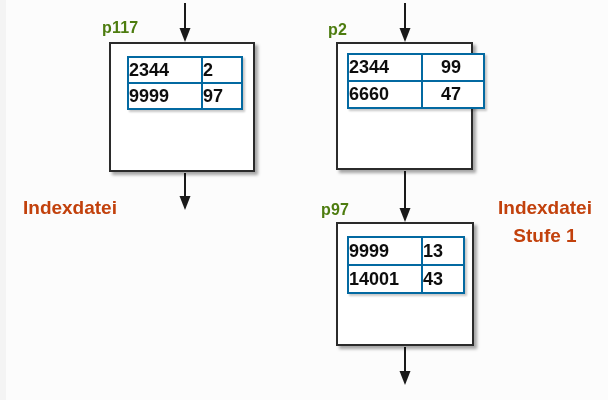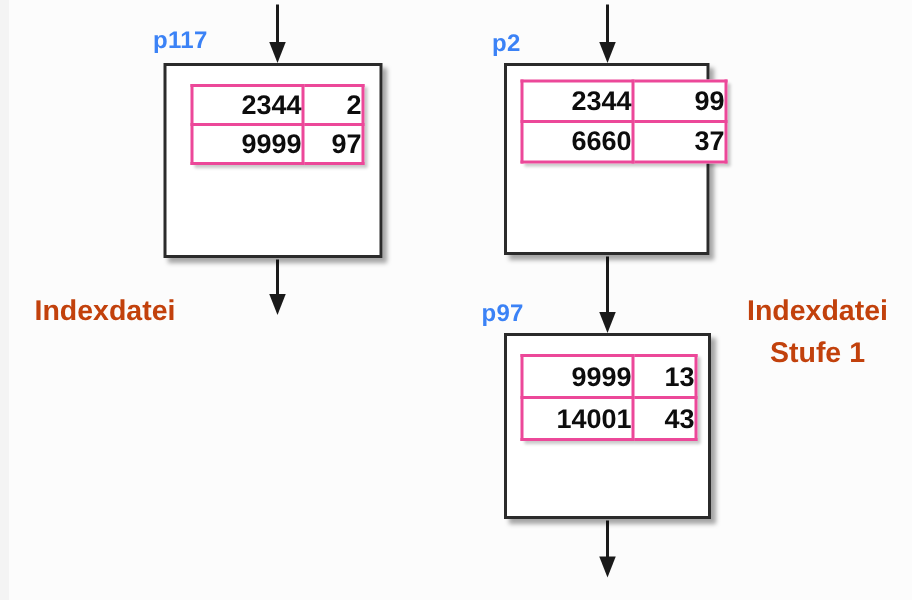"p117" .node-label { color: #3b82f6 -> #4d7c0f }
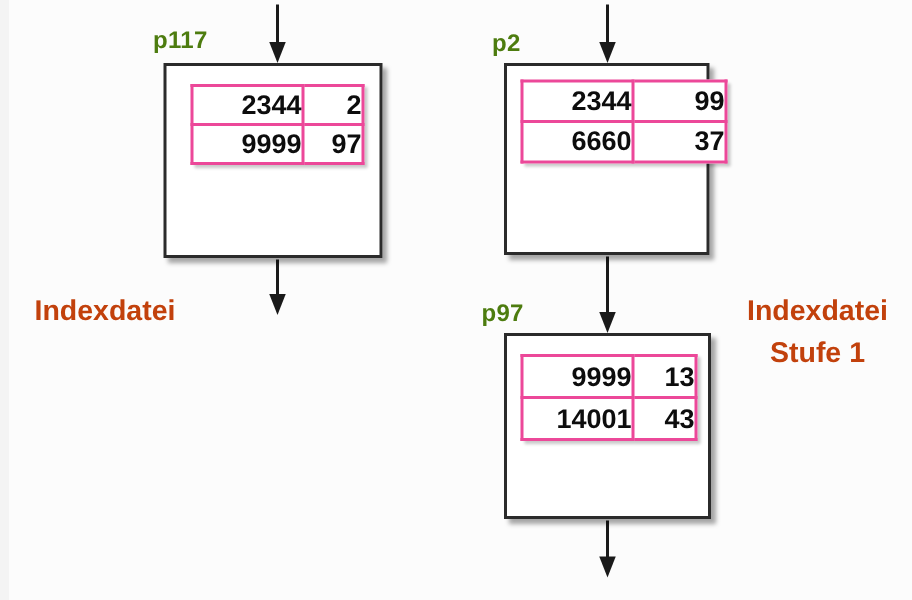"2344" table.kv td { border: 2px solid #ec4899 -> 2px solid #0369a1; text-align: right -> left }
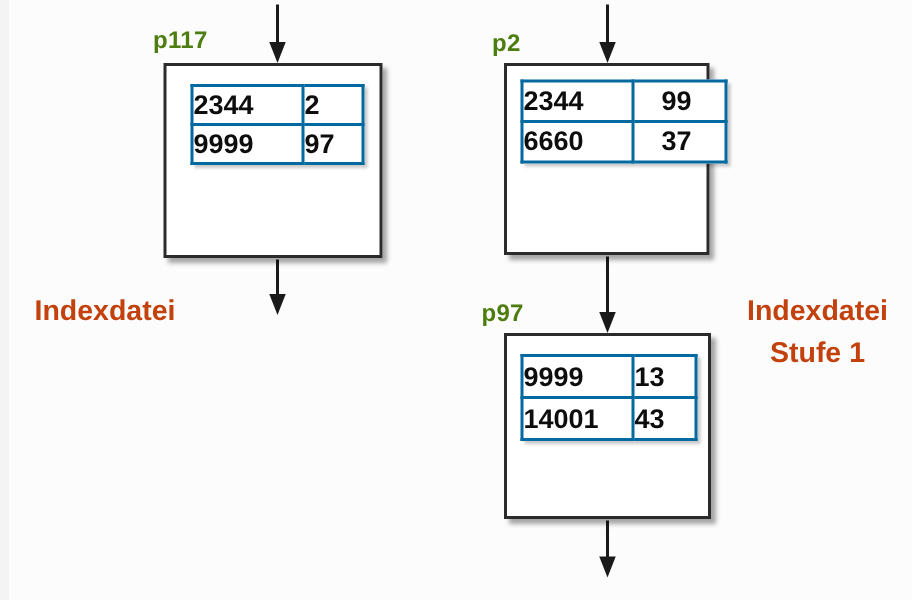"37" td.v { text: 37 -> 47 }
